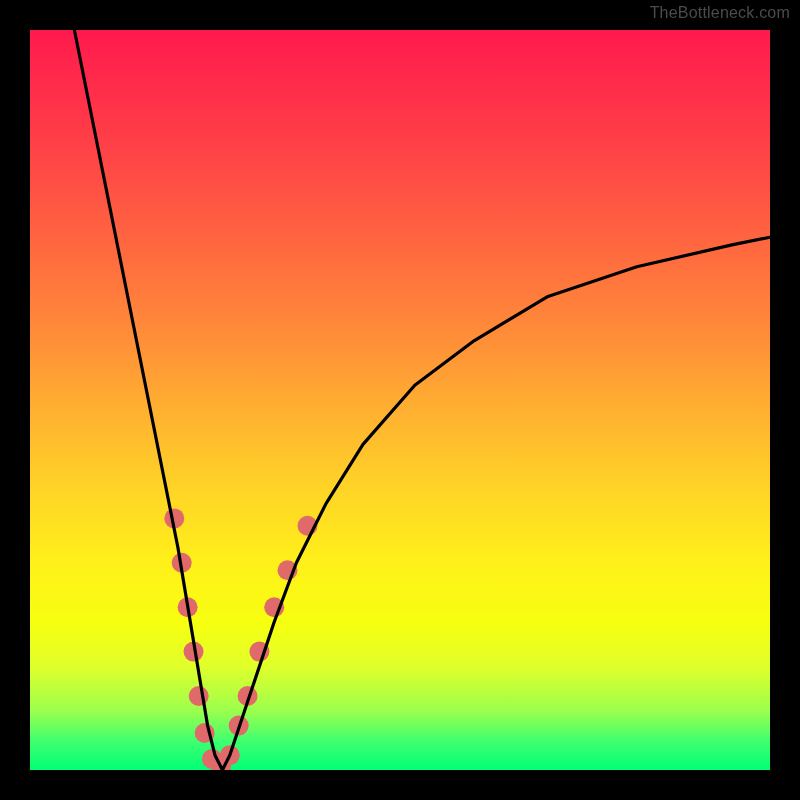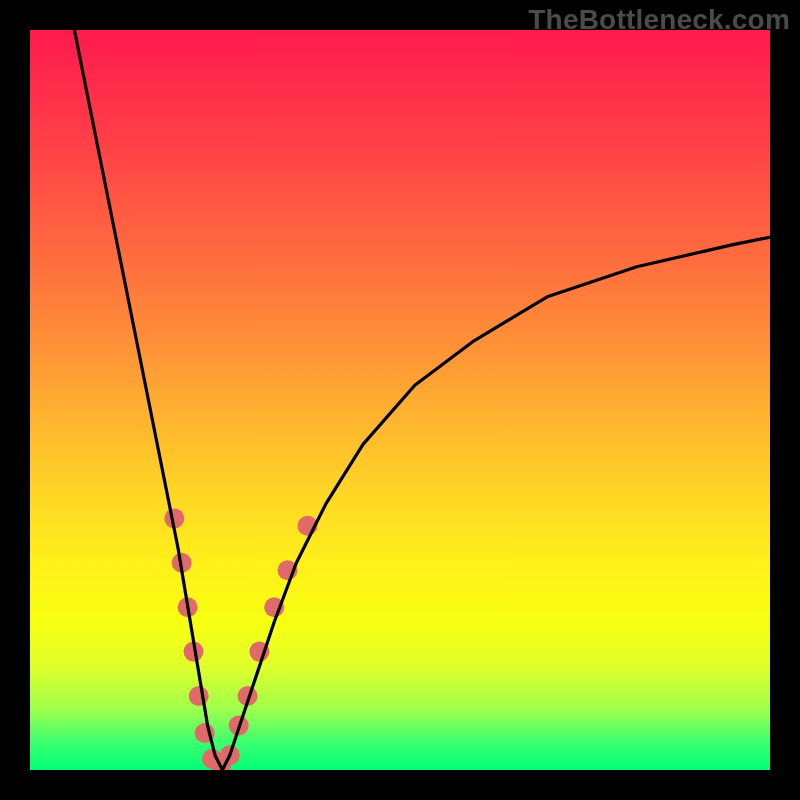"TheBottleneck.com" .watermark { font-size: 28px -> 16px; font-weight: 700 -> 400 }
